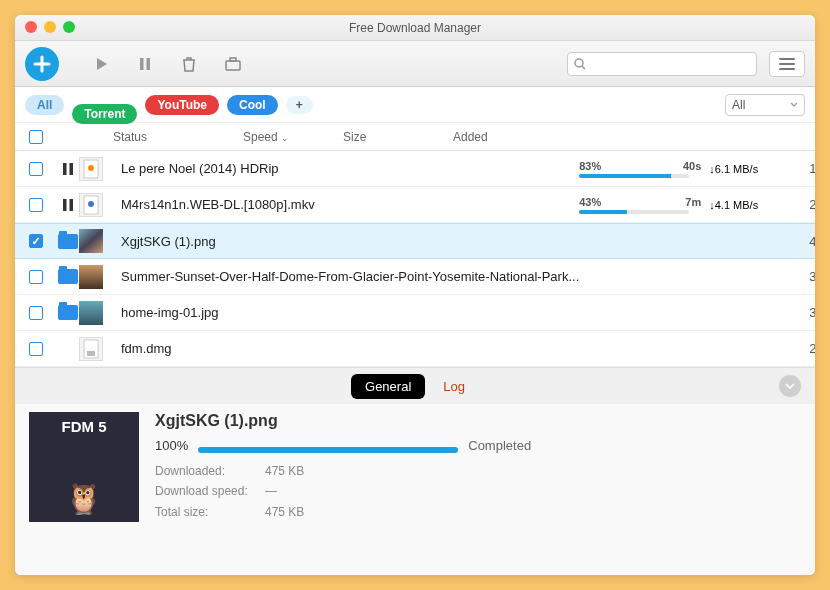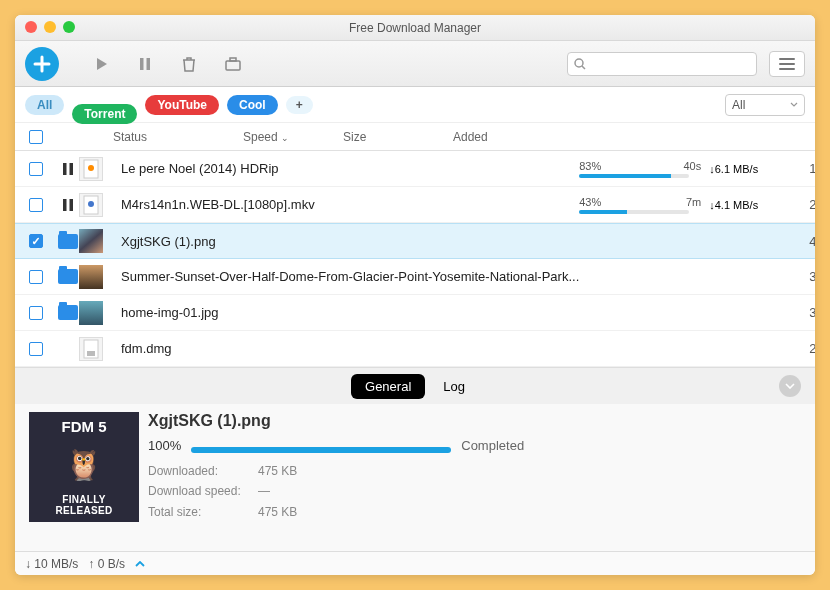"83%" .status { font-weight: none -> bold }
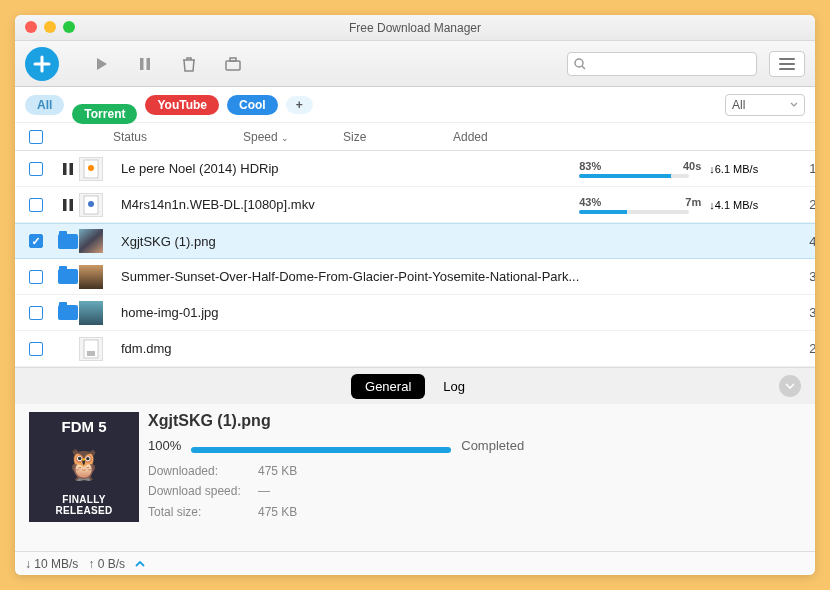"Log" .dtab { color: #000000 -> #c2410c }
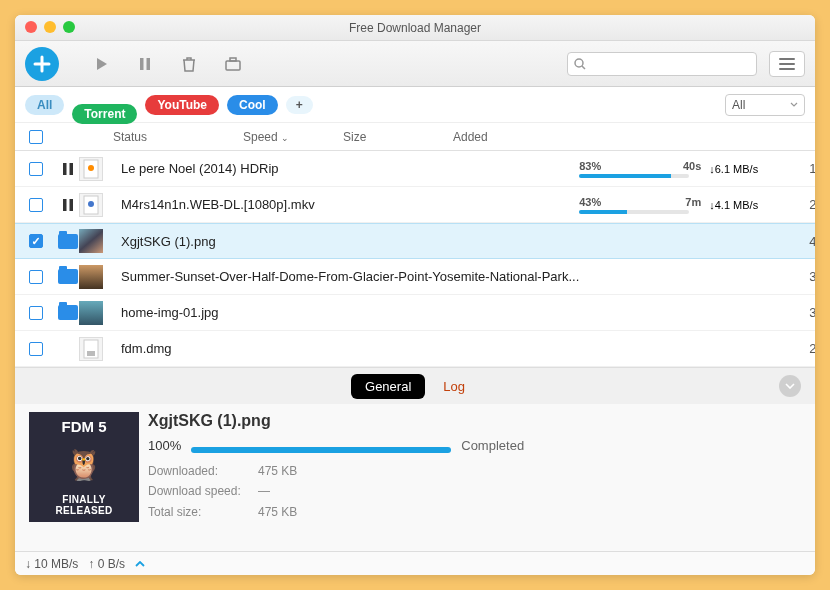"FDM 5" .details-body { gap: 9px -> 16px }
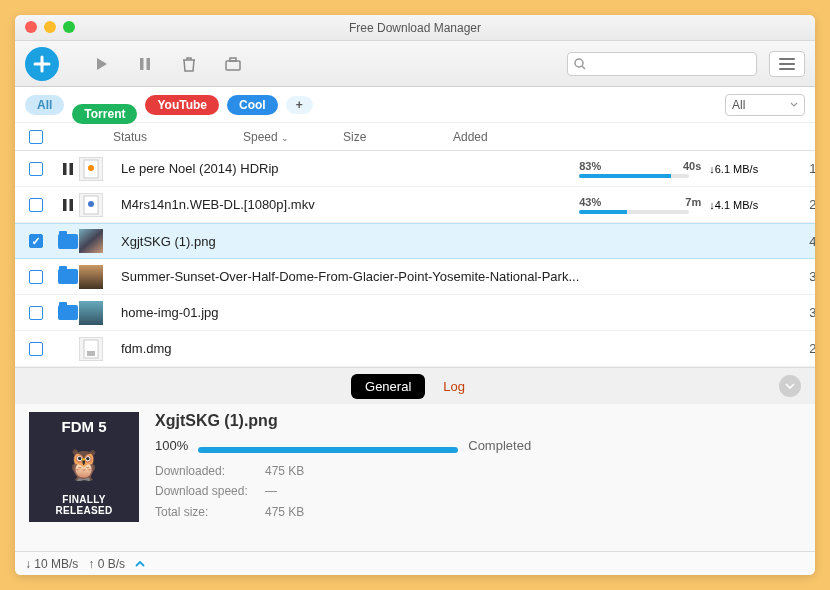"FINALLY RELEASED" div { html: <div>FINALLY RELEASED</div> -> none }
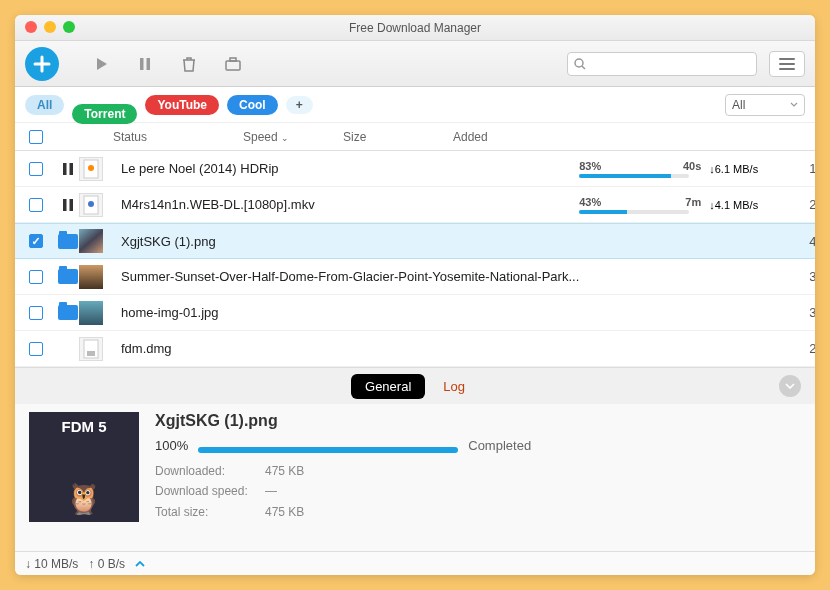"↓ 10 MB/s" div.statusbar { html: <div> <span>↓ <span>10 MB/s</span></span> <span>↑ <span>0 B/s</span></span> <span> <svg> <path></path> </svg> </span> </div> -> none }
